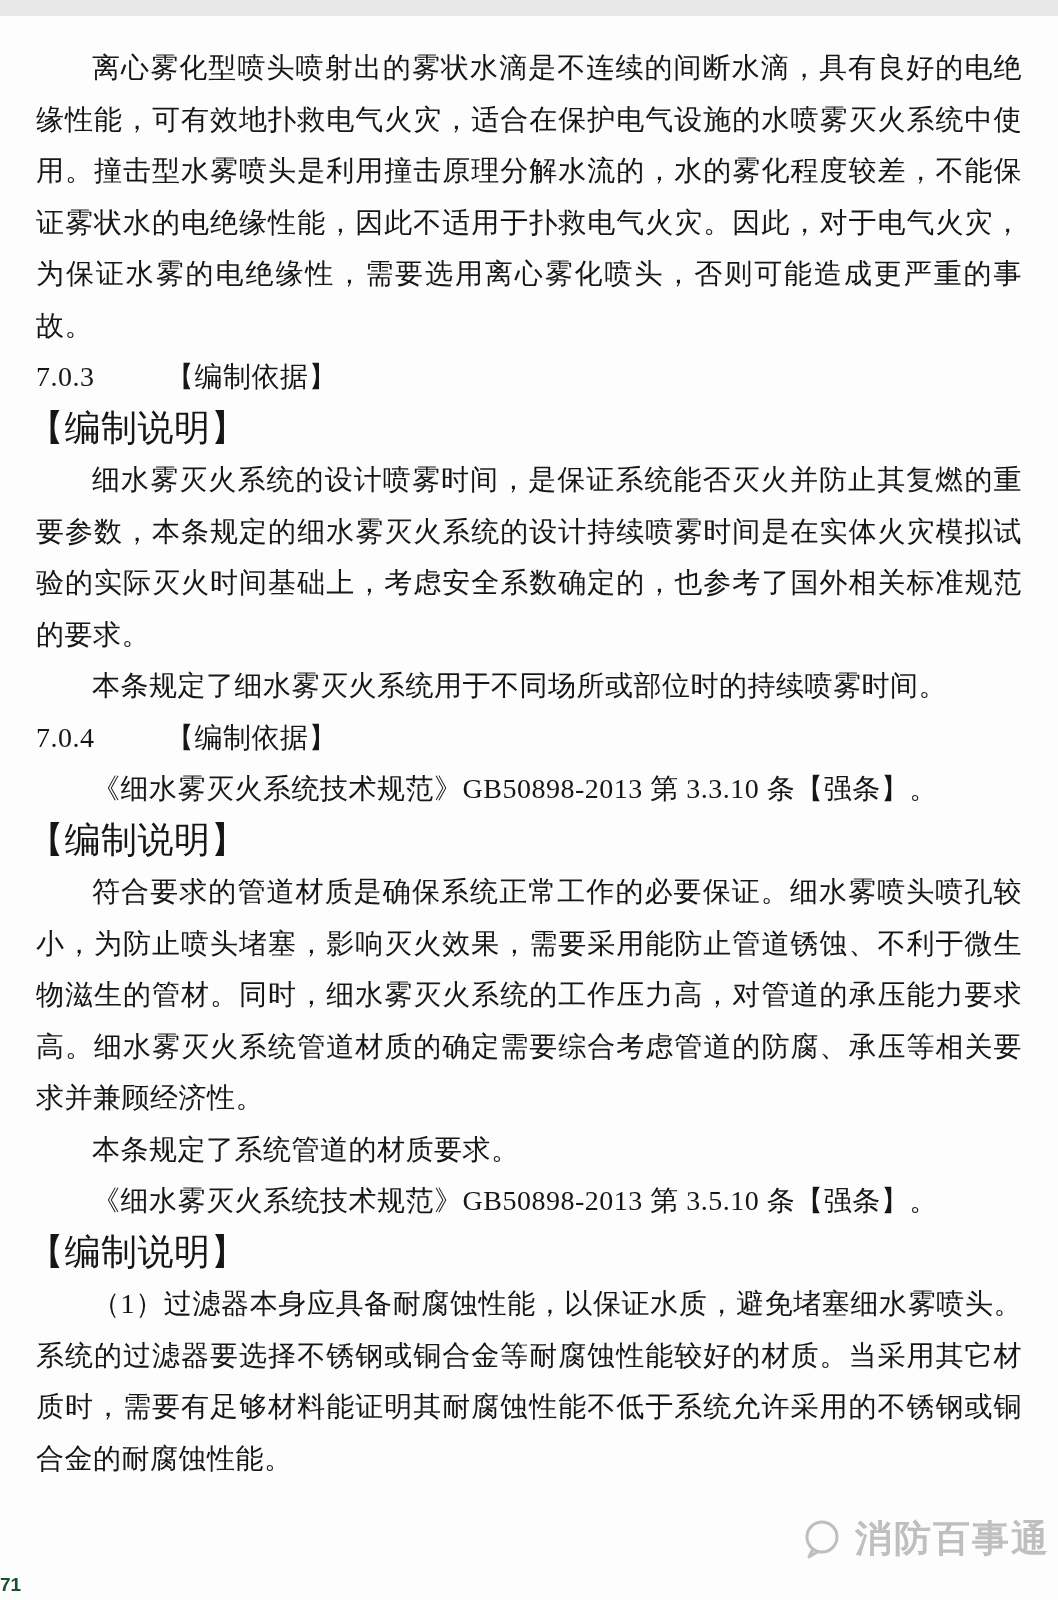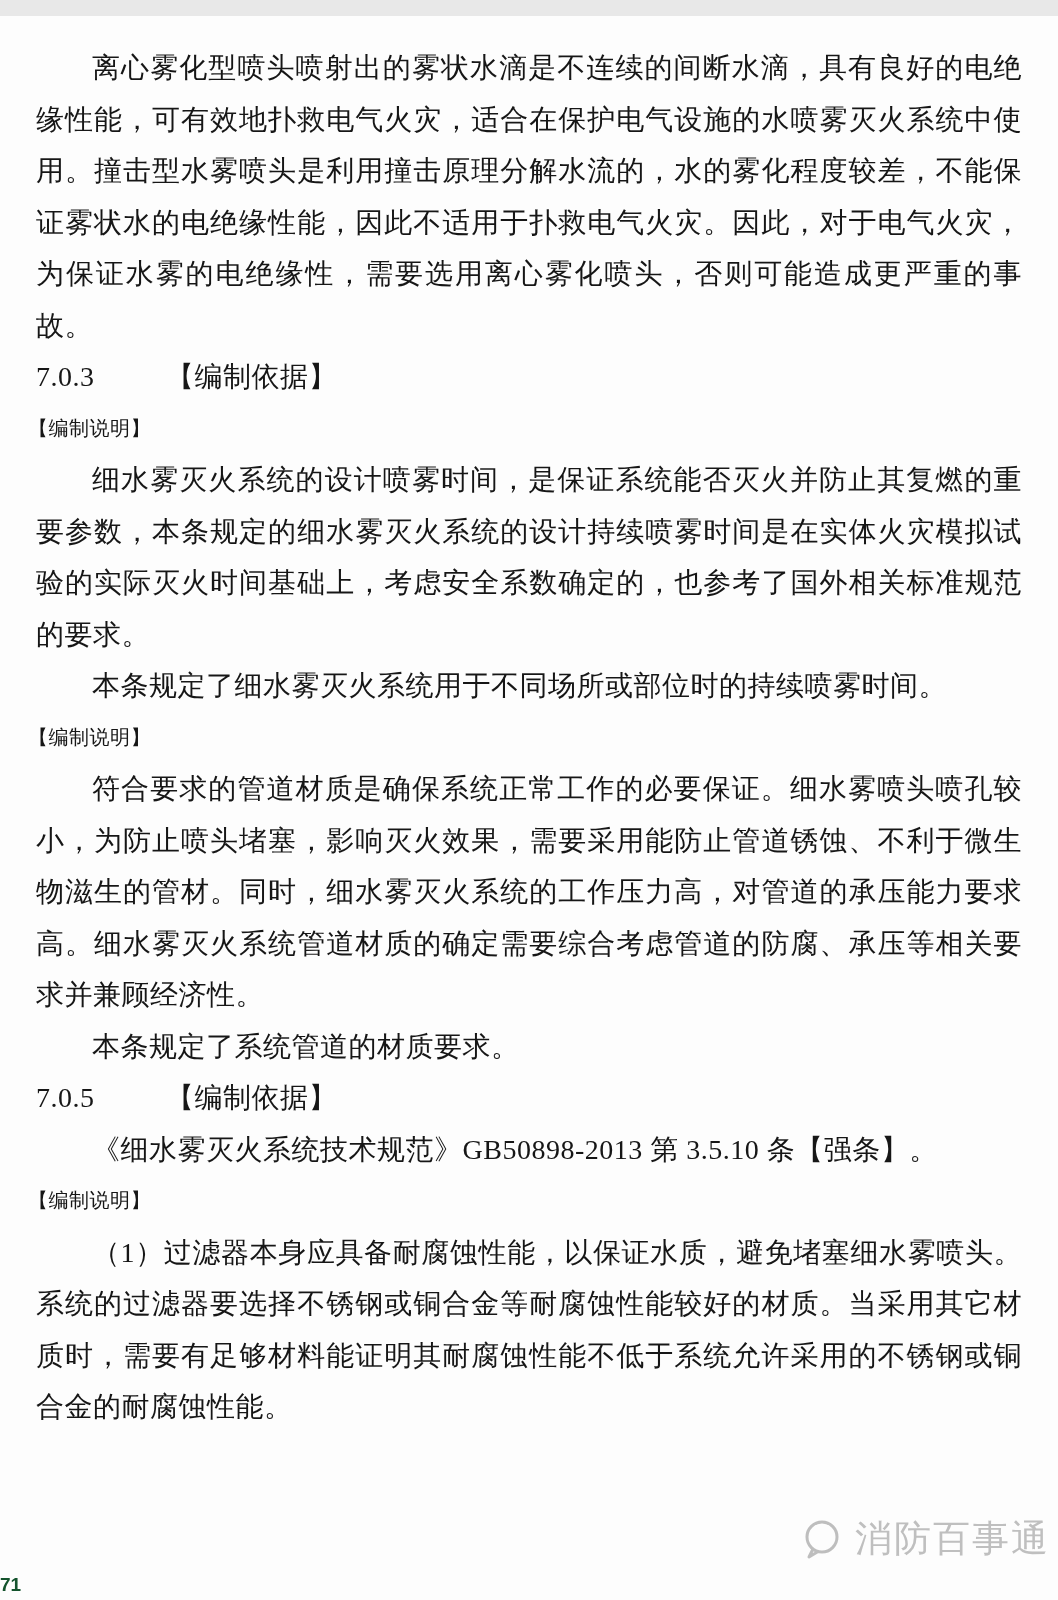"【编制说明】" .label-line { font-size: 20px -> 36px }
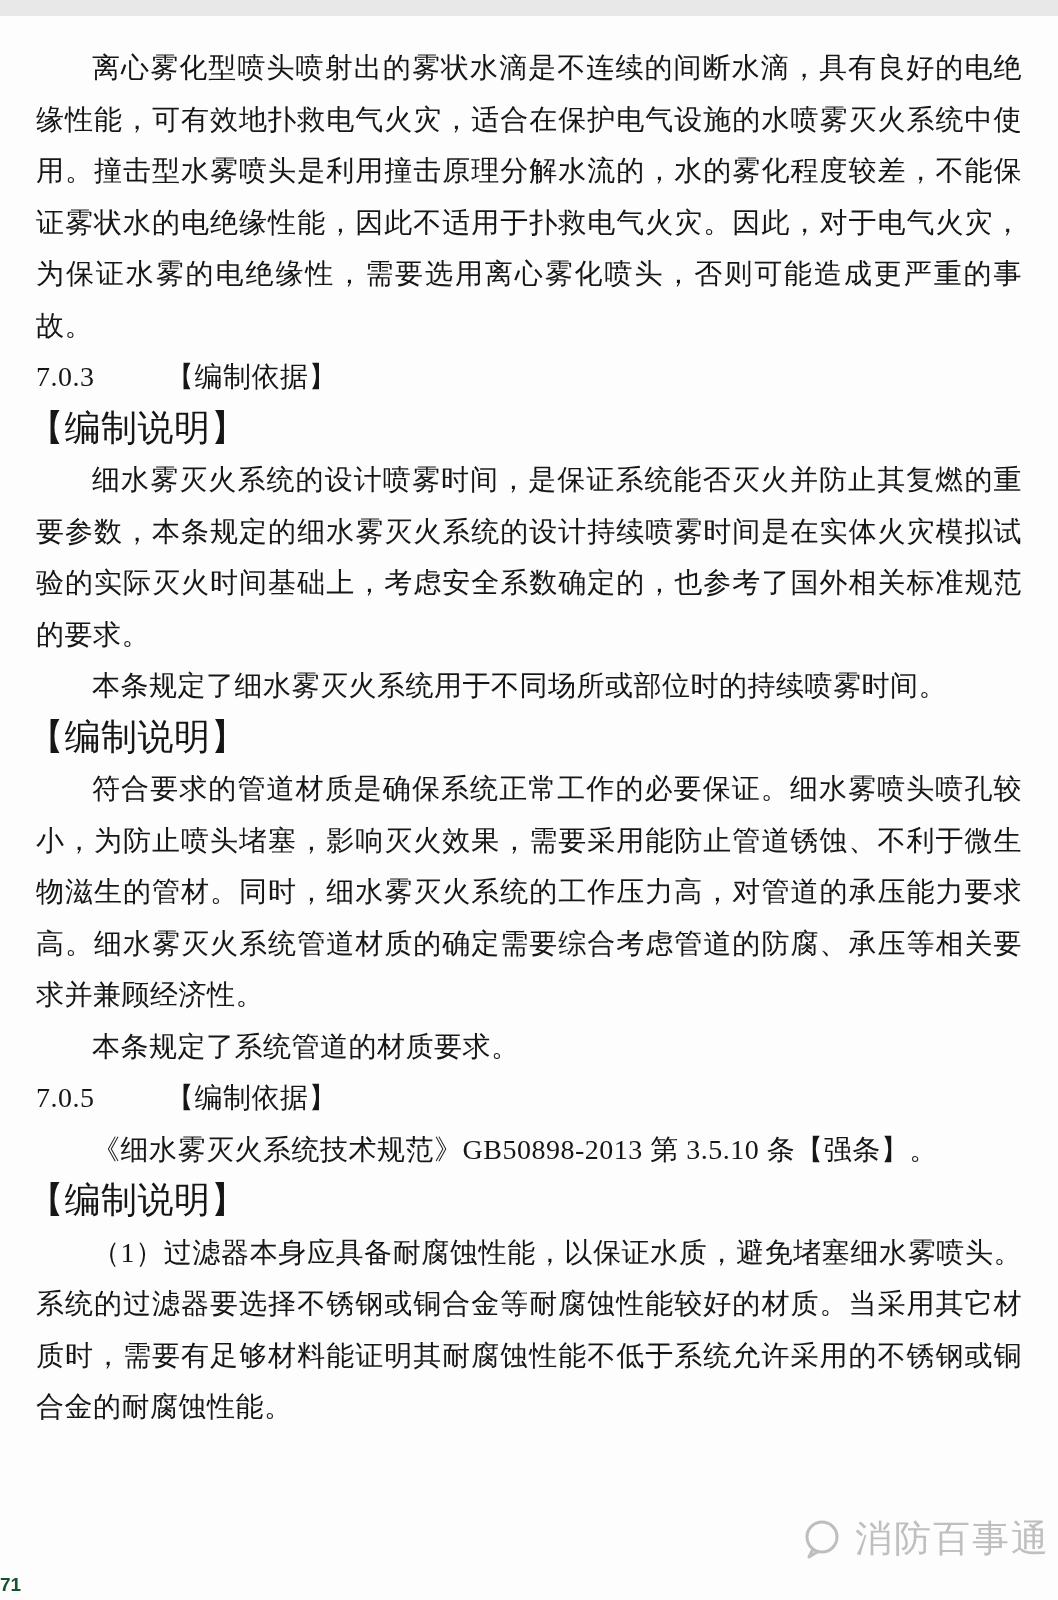"7.0.4 【编制依据】" p.clause-line { html: none -> <p><span>7.0.4</span><span>【编制依据】</span></p> }
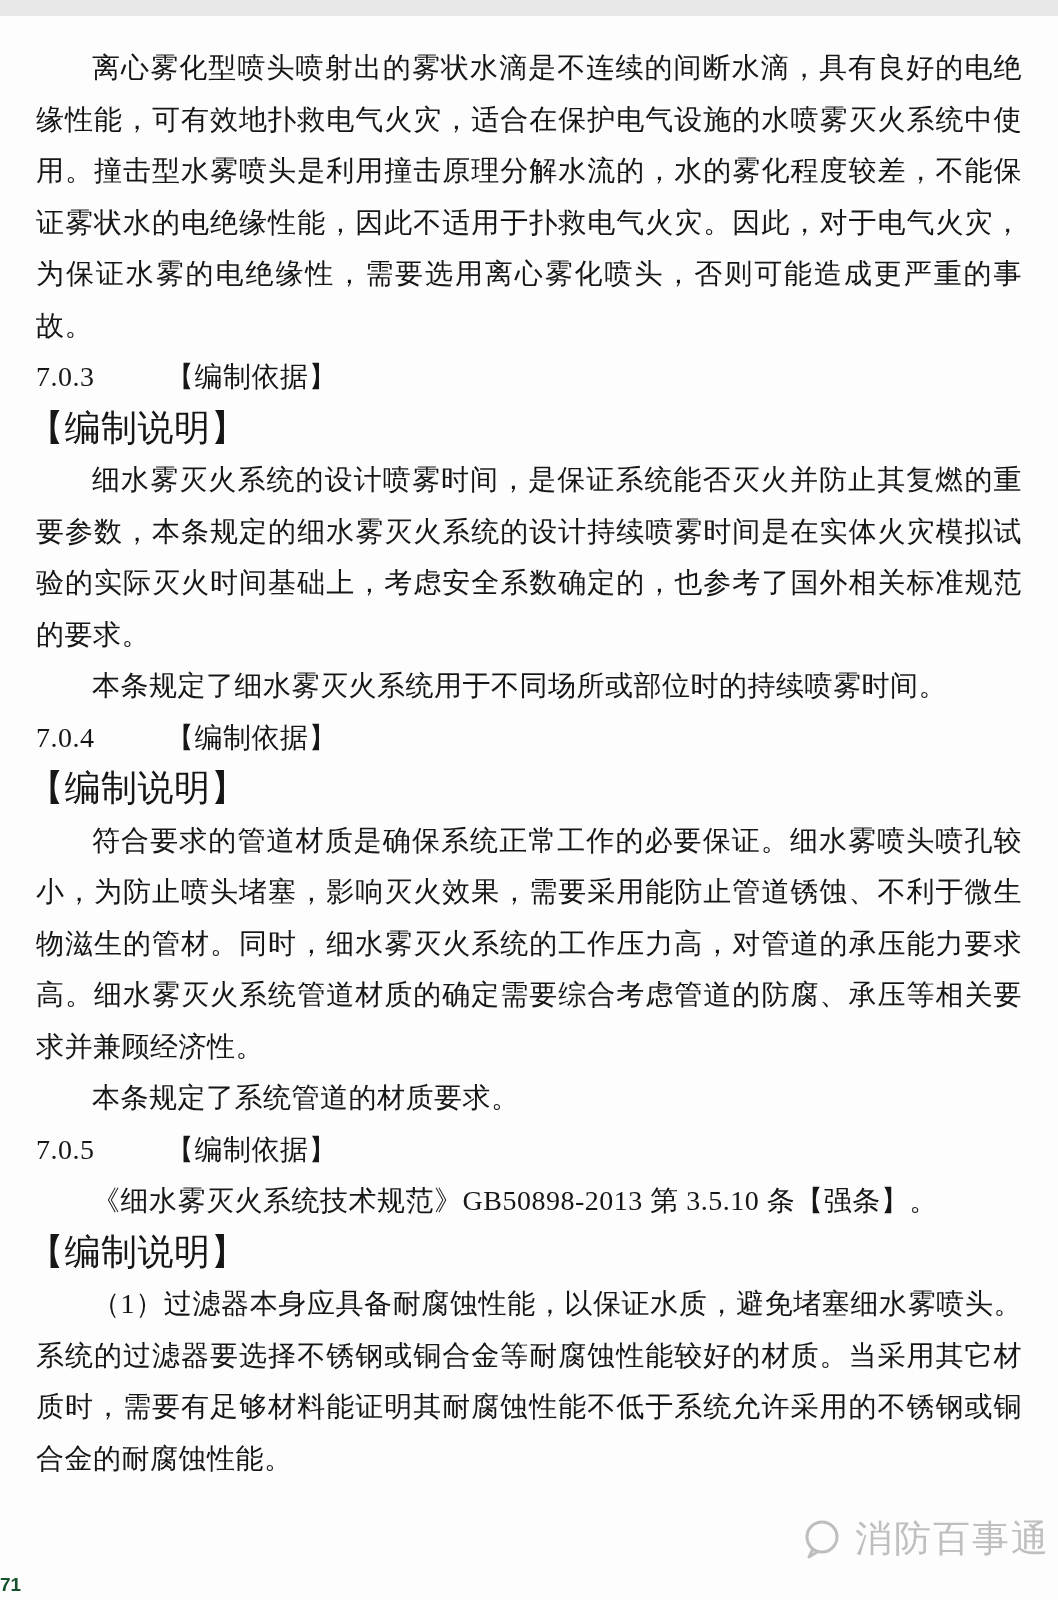"《细水雾灭火系统技术规范》GB50898-2013 第 3.3.10" p.ref-line { html: none -> <p>《细水雾灭火系统技术规范》GB50898-2013 第 3.3.10 条【强条】。</p> }
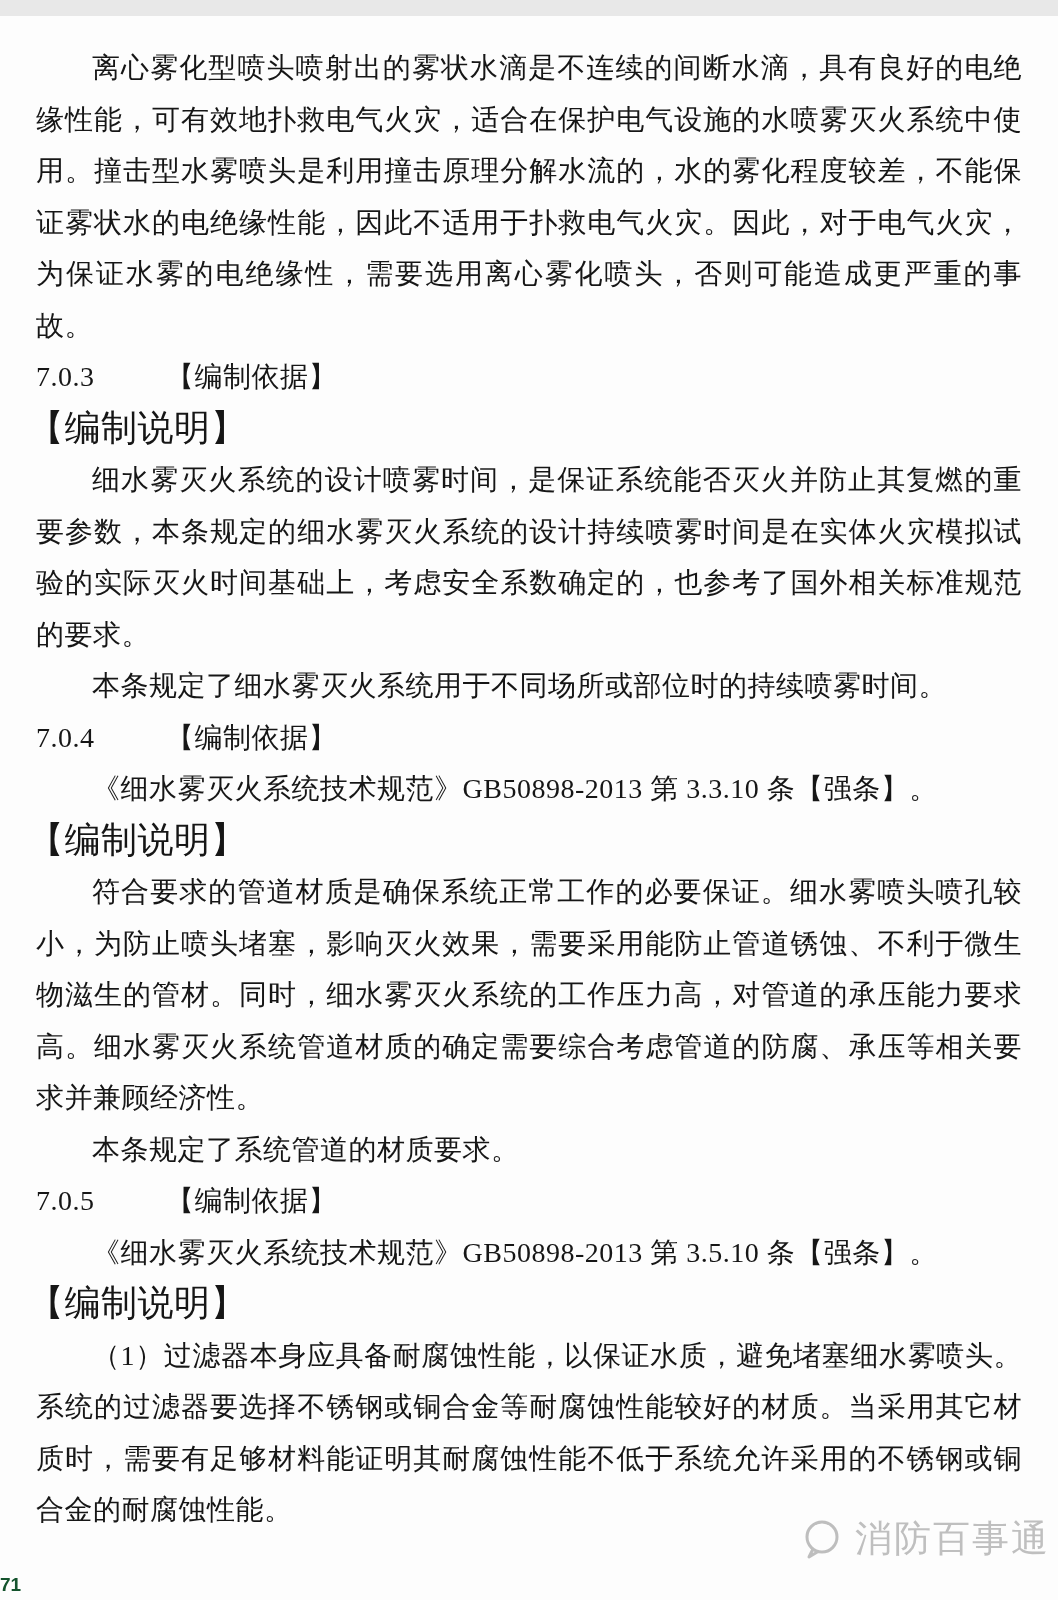"7.0.5 【编制依据】" p.clause-line { html: <p><span>7.0.5</span><span>【编制依据】</span></p> -> none }
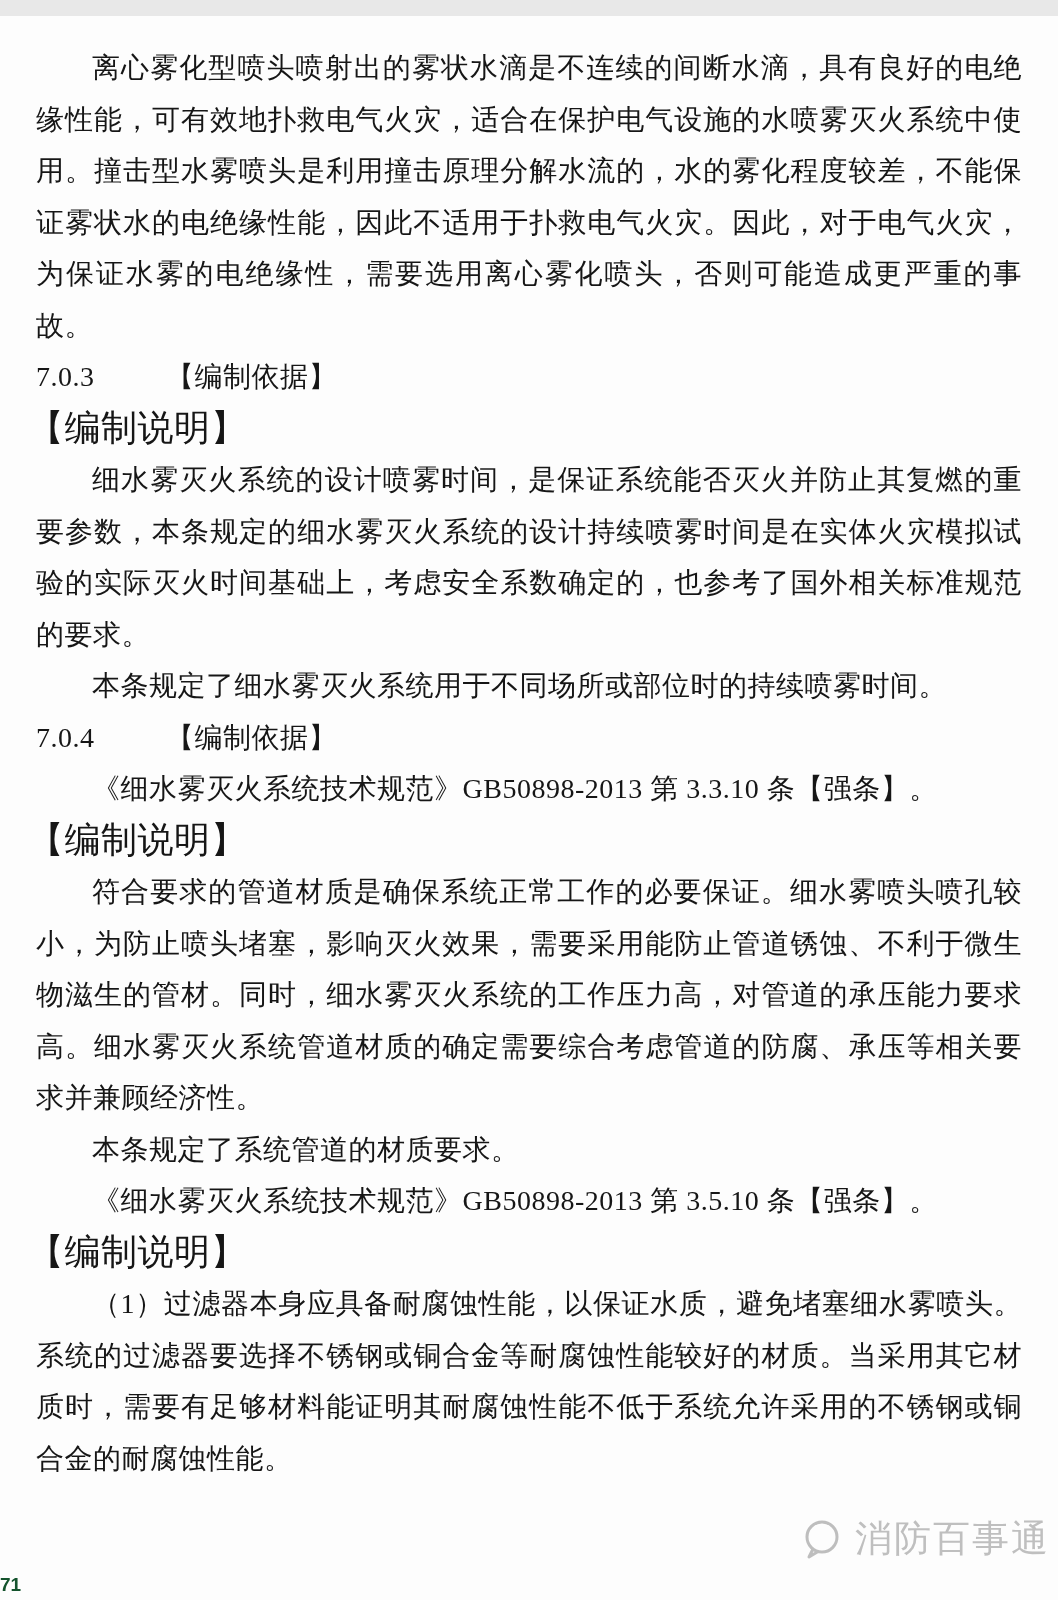"消防百事通" .watermark { font-weight: normal -> bold }
